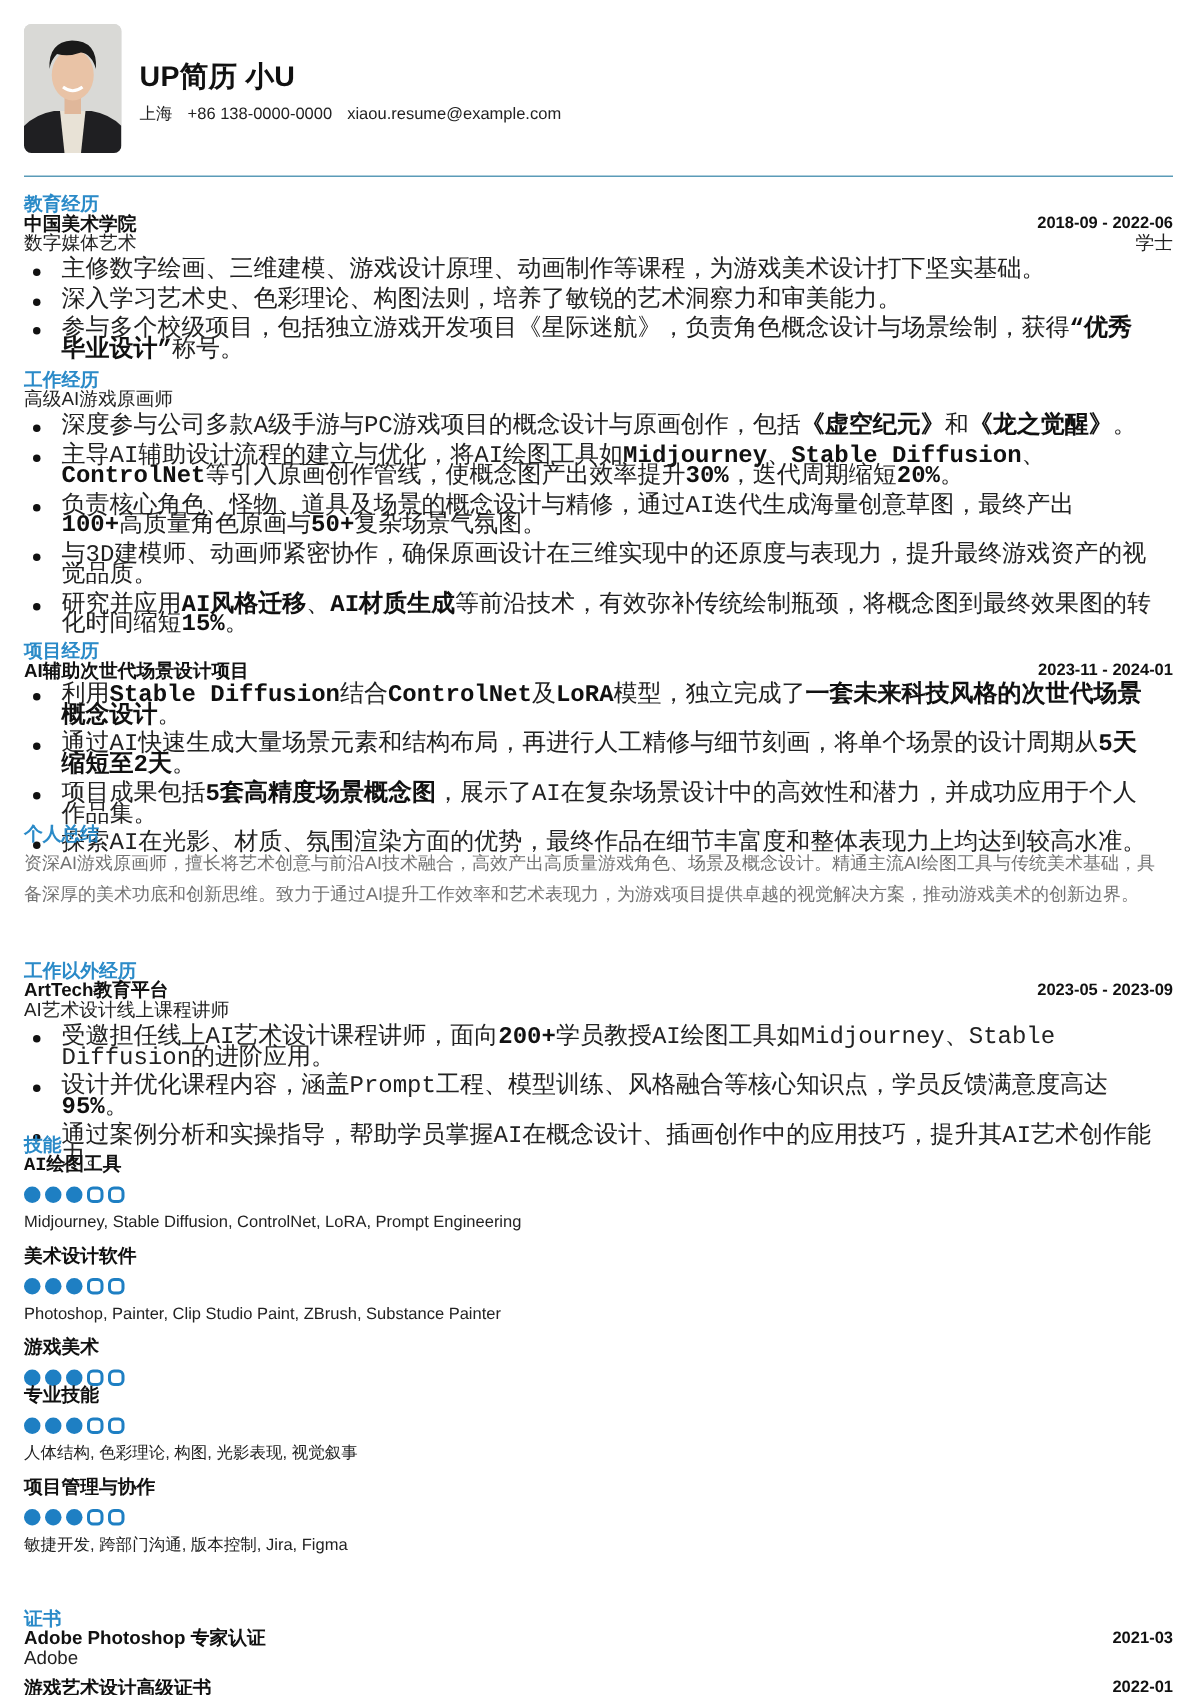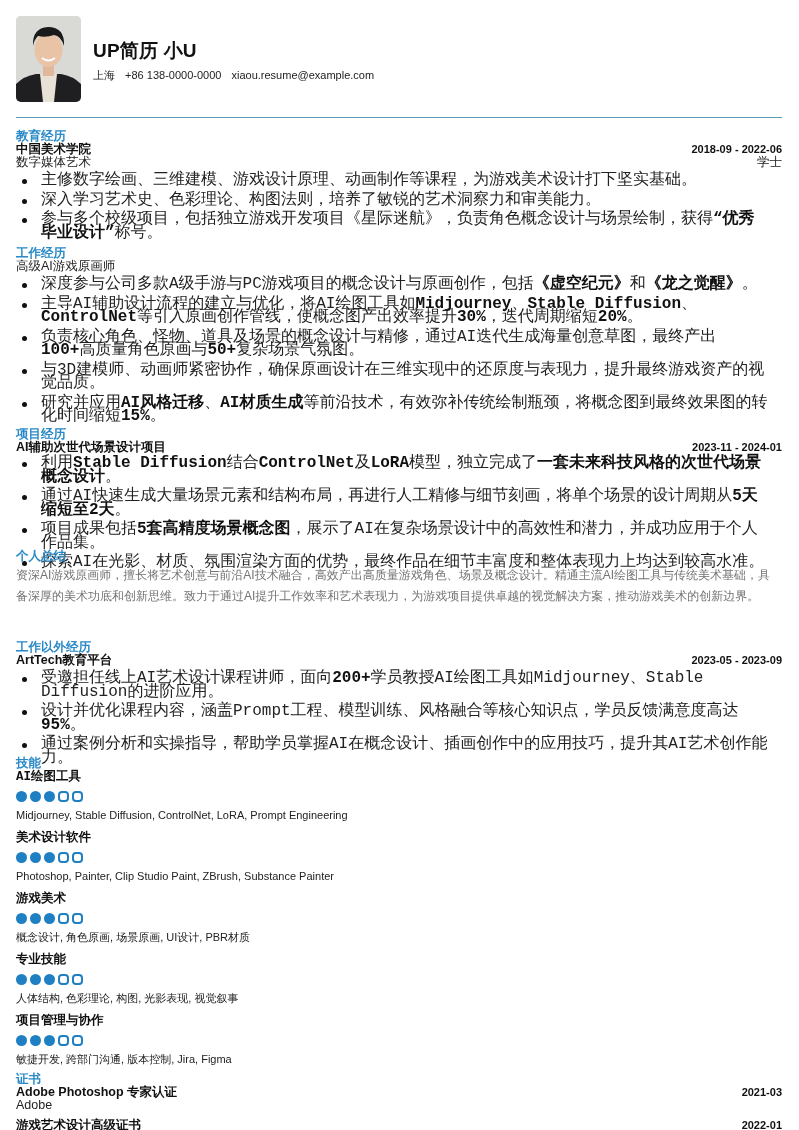"AI艺术设计线上课程讲师" div.entry-sub { html: none -> <div>AI艺术设计线上课程讲师</div> }
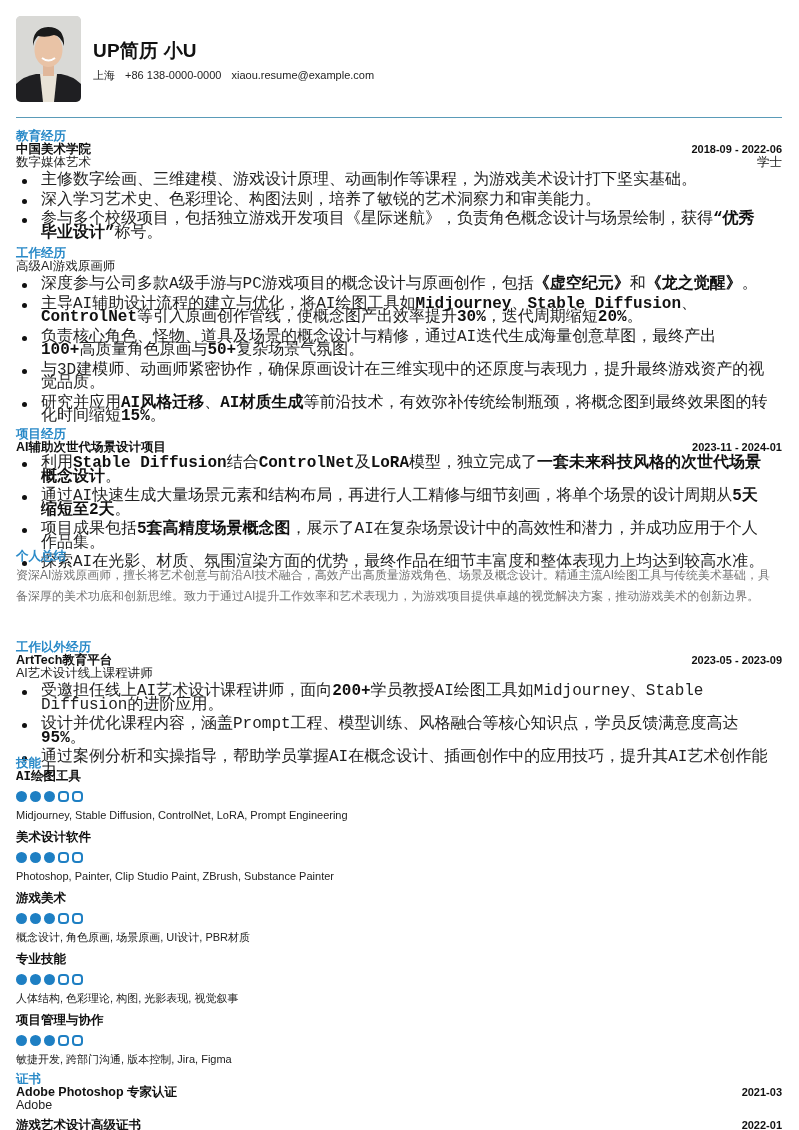"概念设计, 角色原画, 场景原画, UI设计, PBR材质" div.skill-kw { html: <div>概念设计, 角色原画, 场景原画, UI设计, PBR材质</div> -> none }
